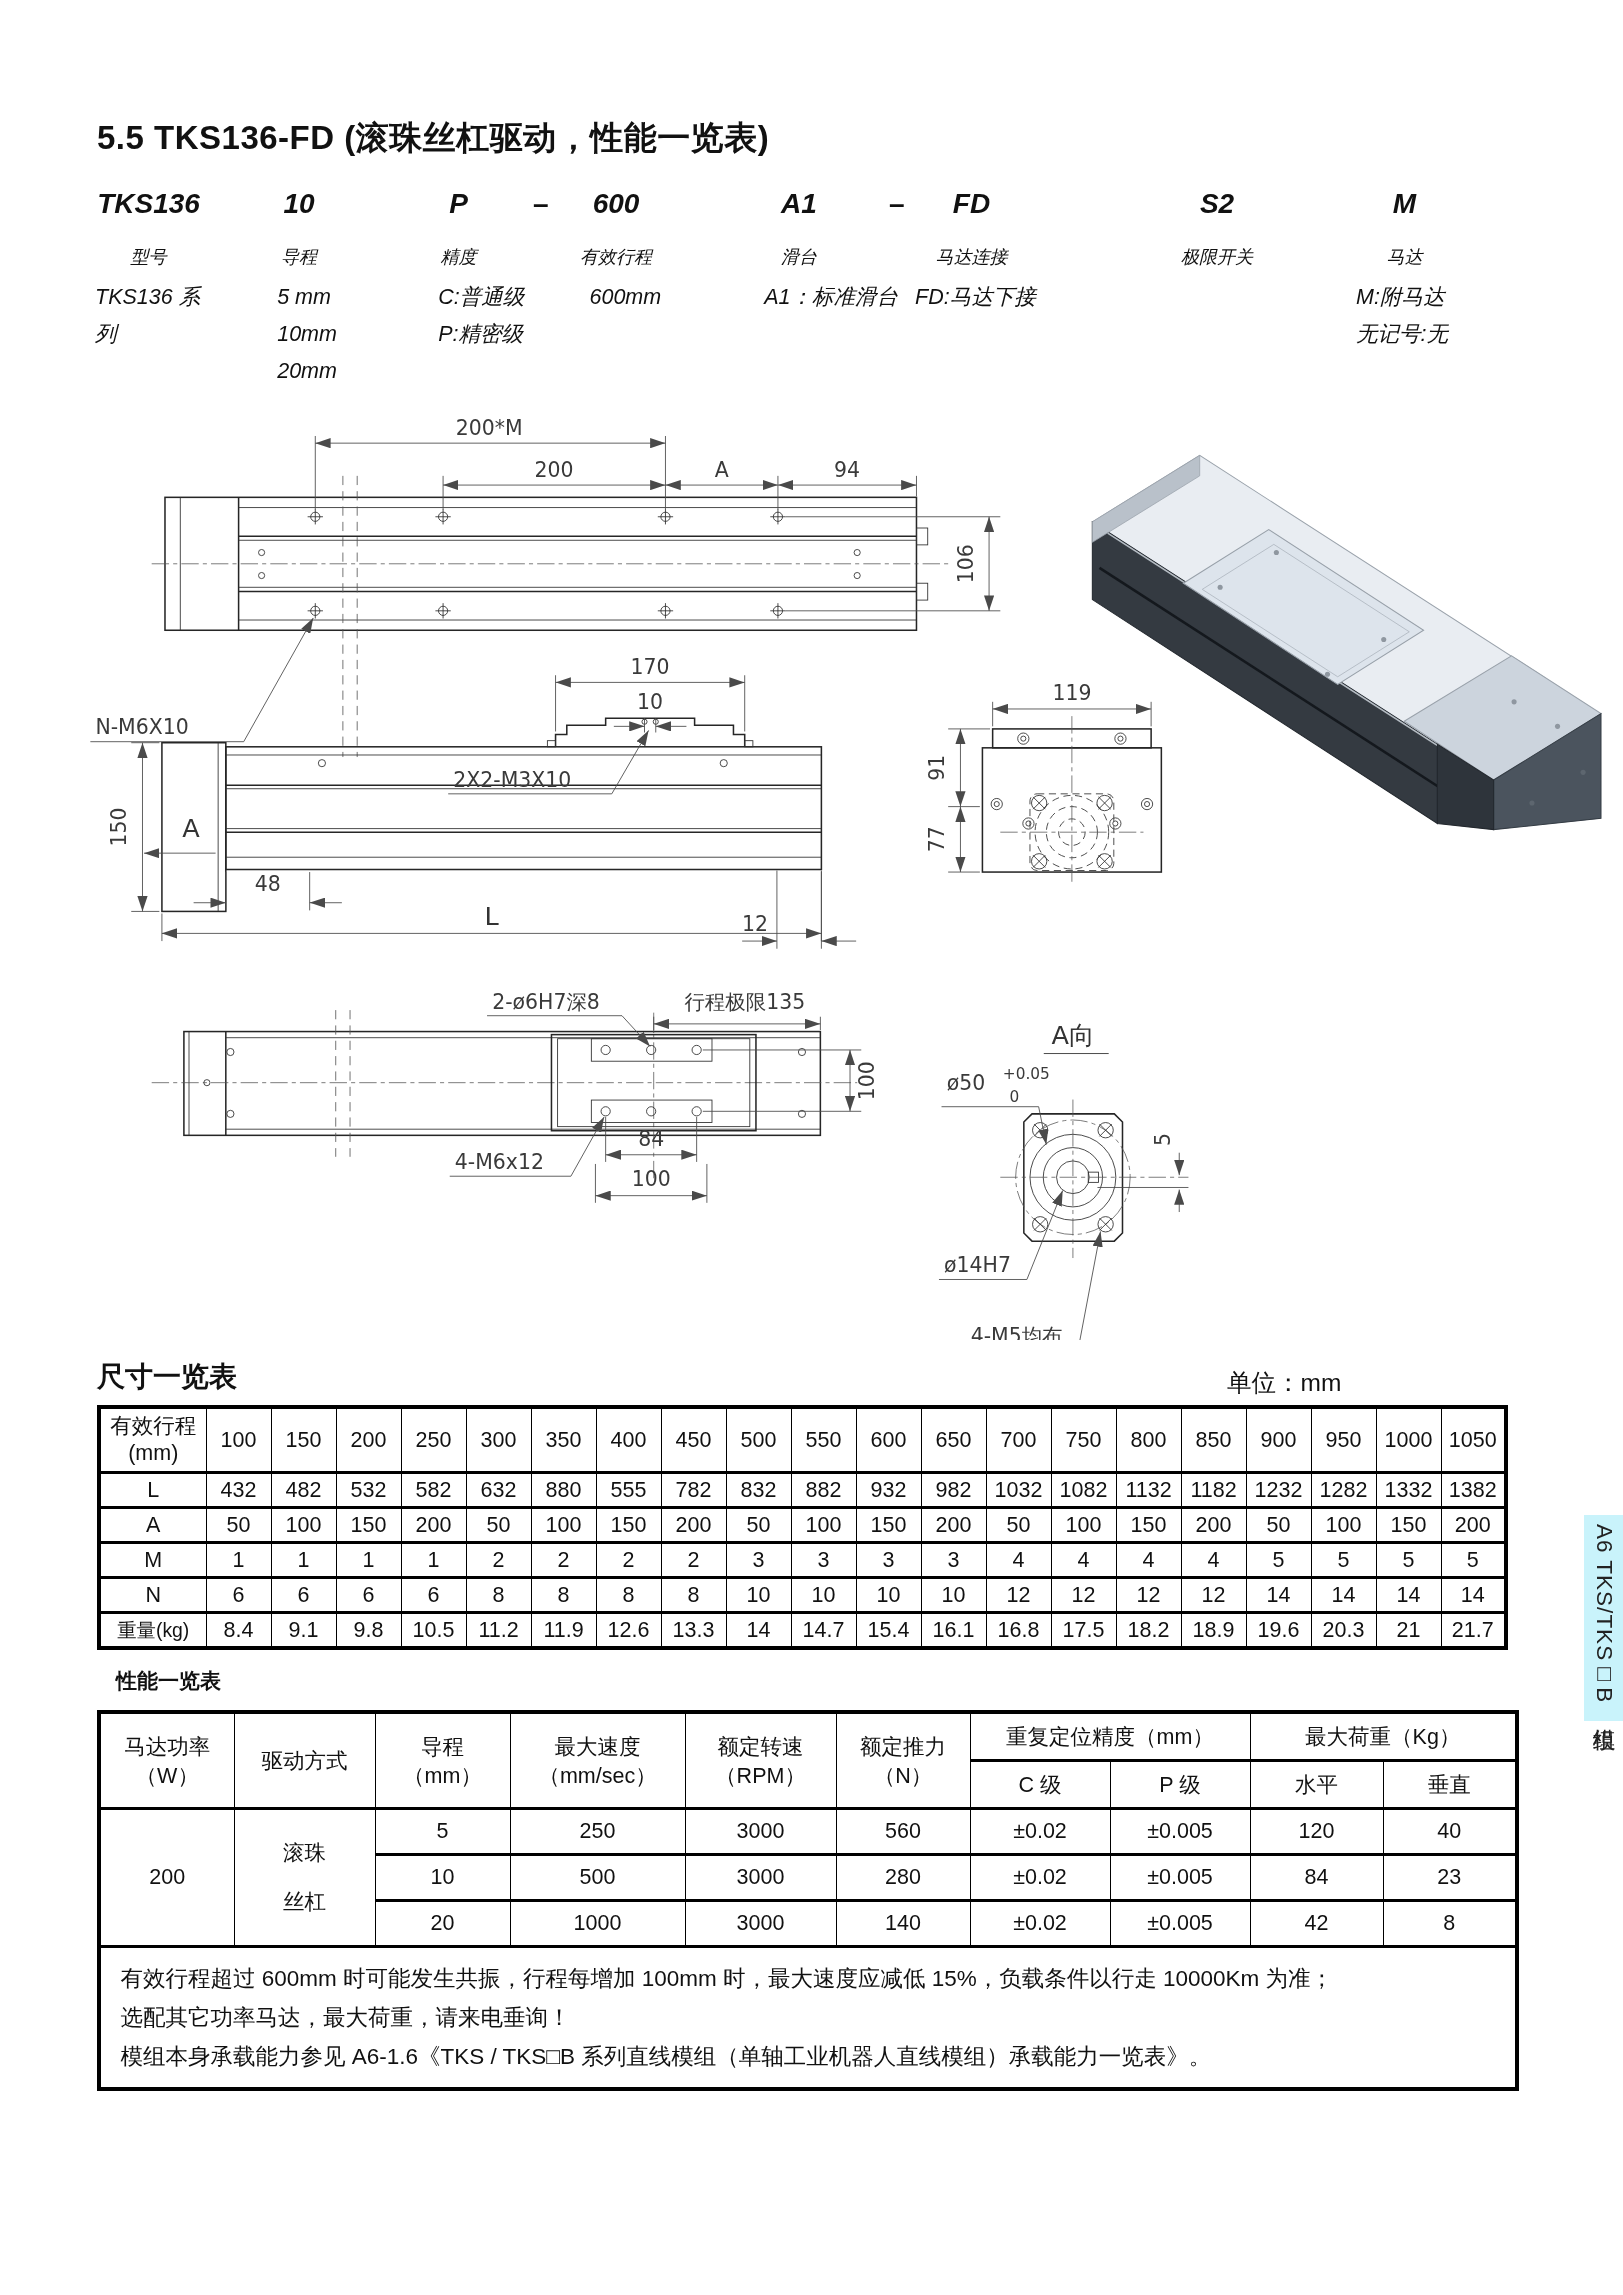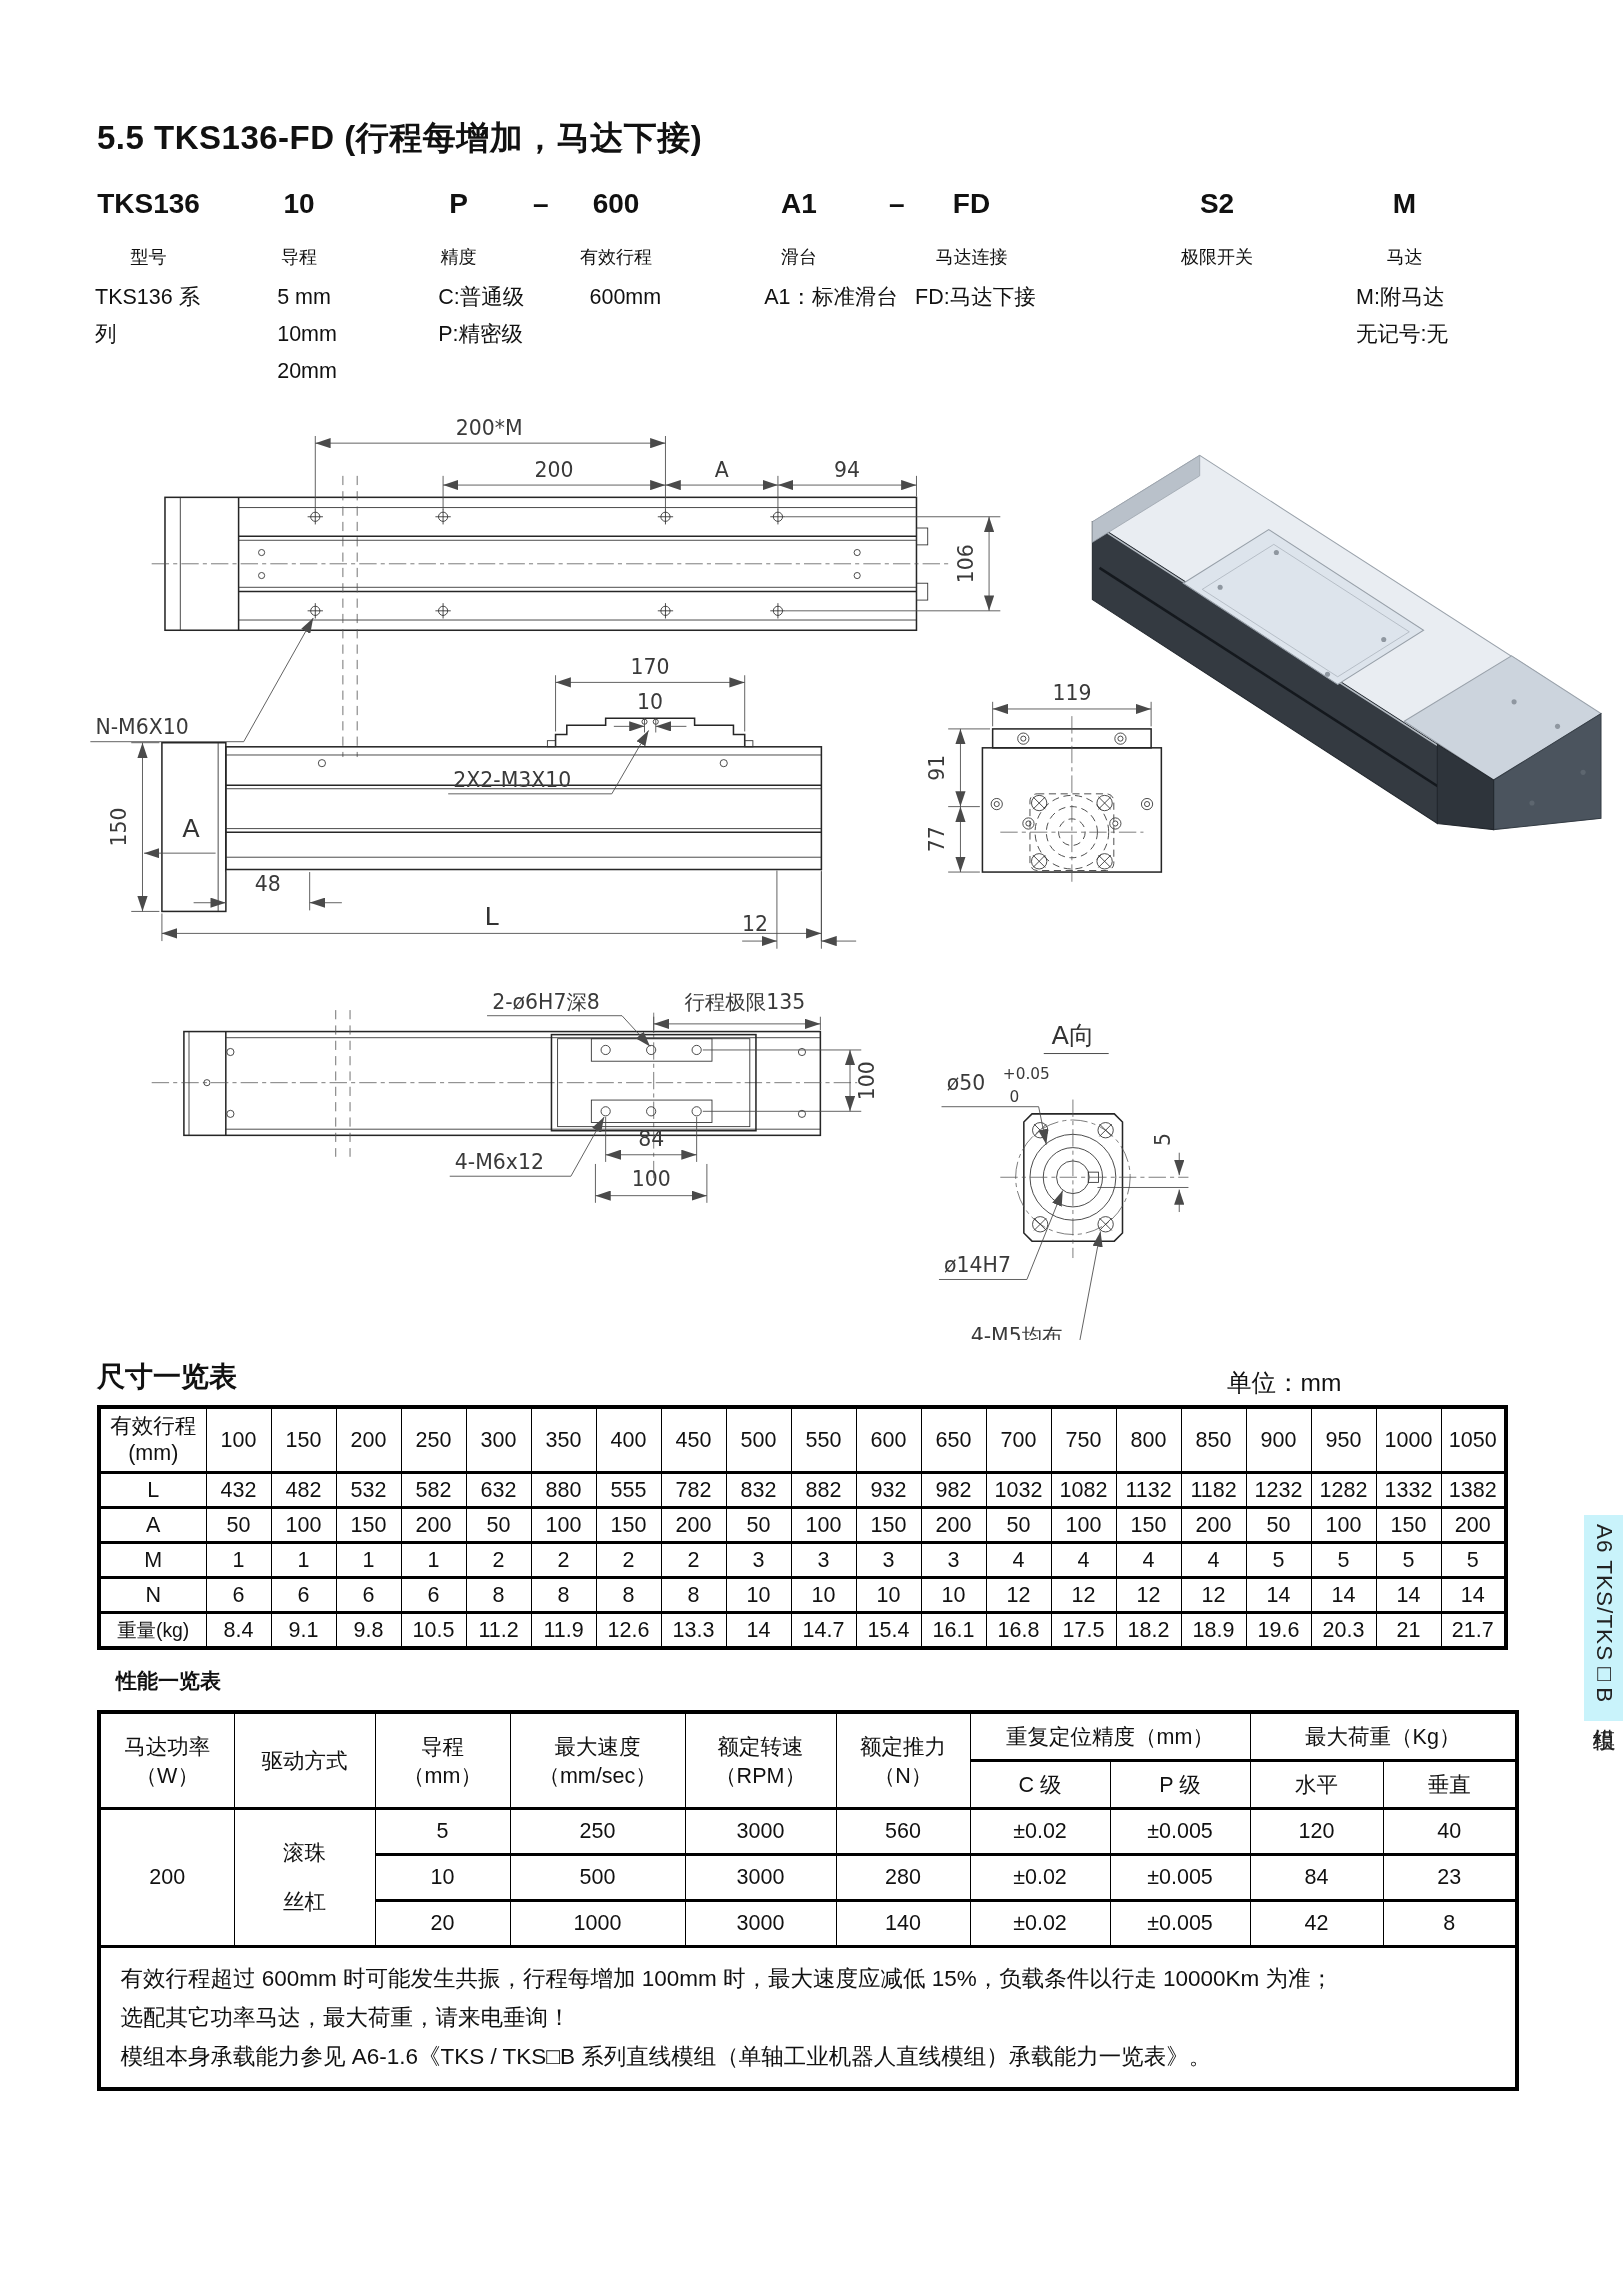"(行程每增加，马达下接)" span { text: 行程每增加，马达下接 -> 滚珠丝杠驱动，性能一览表 }
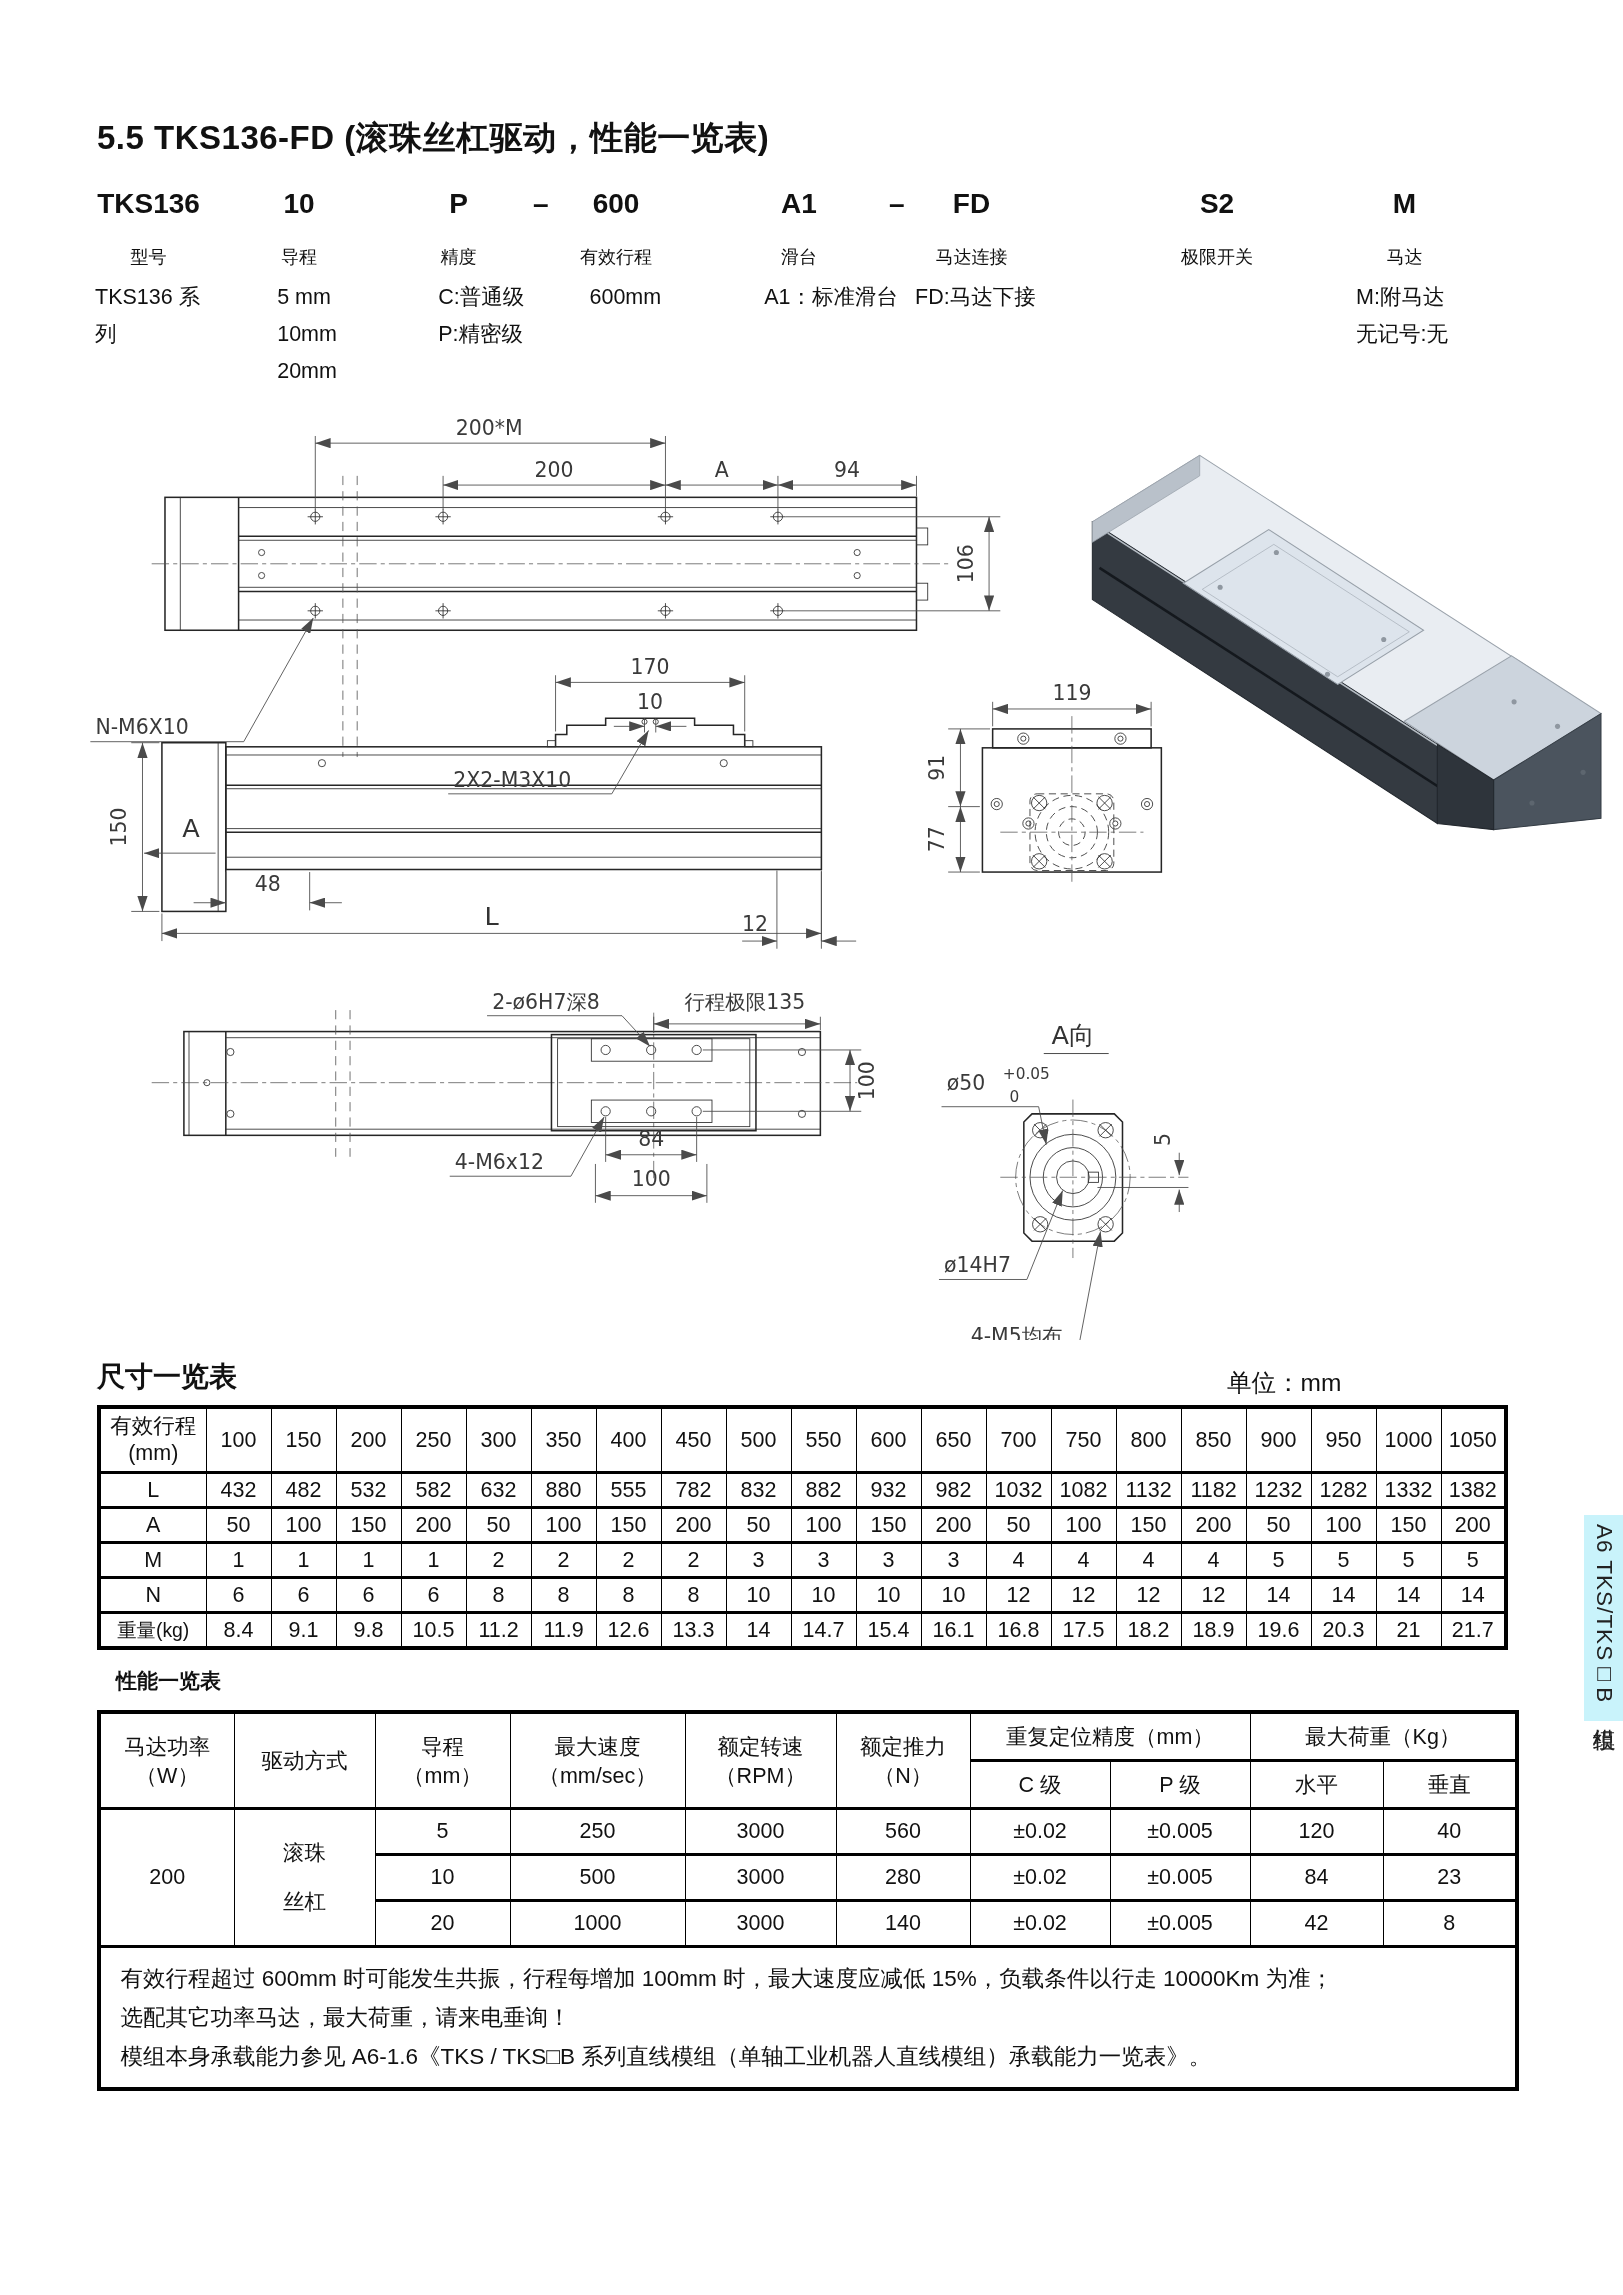"TKS136" .code-col { font-style: none -> italic }
